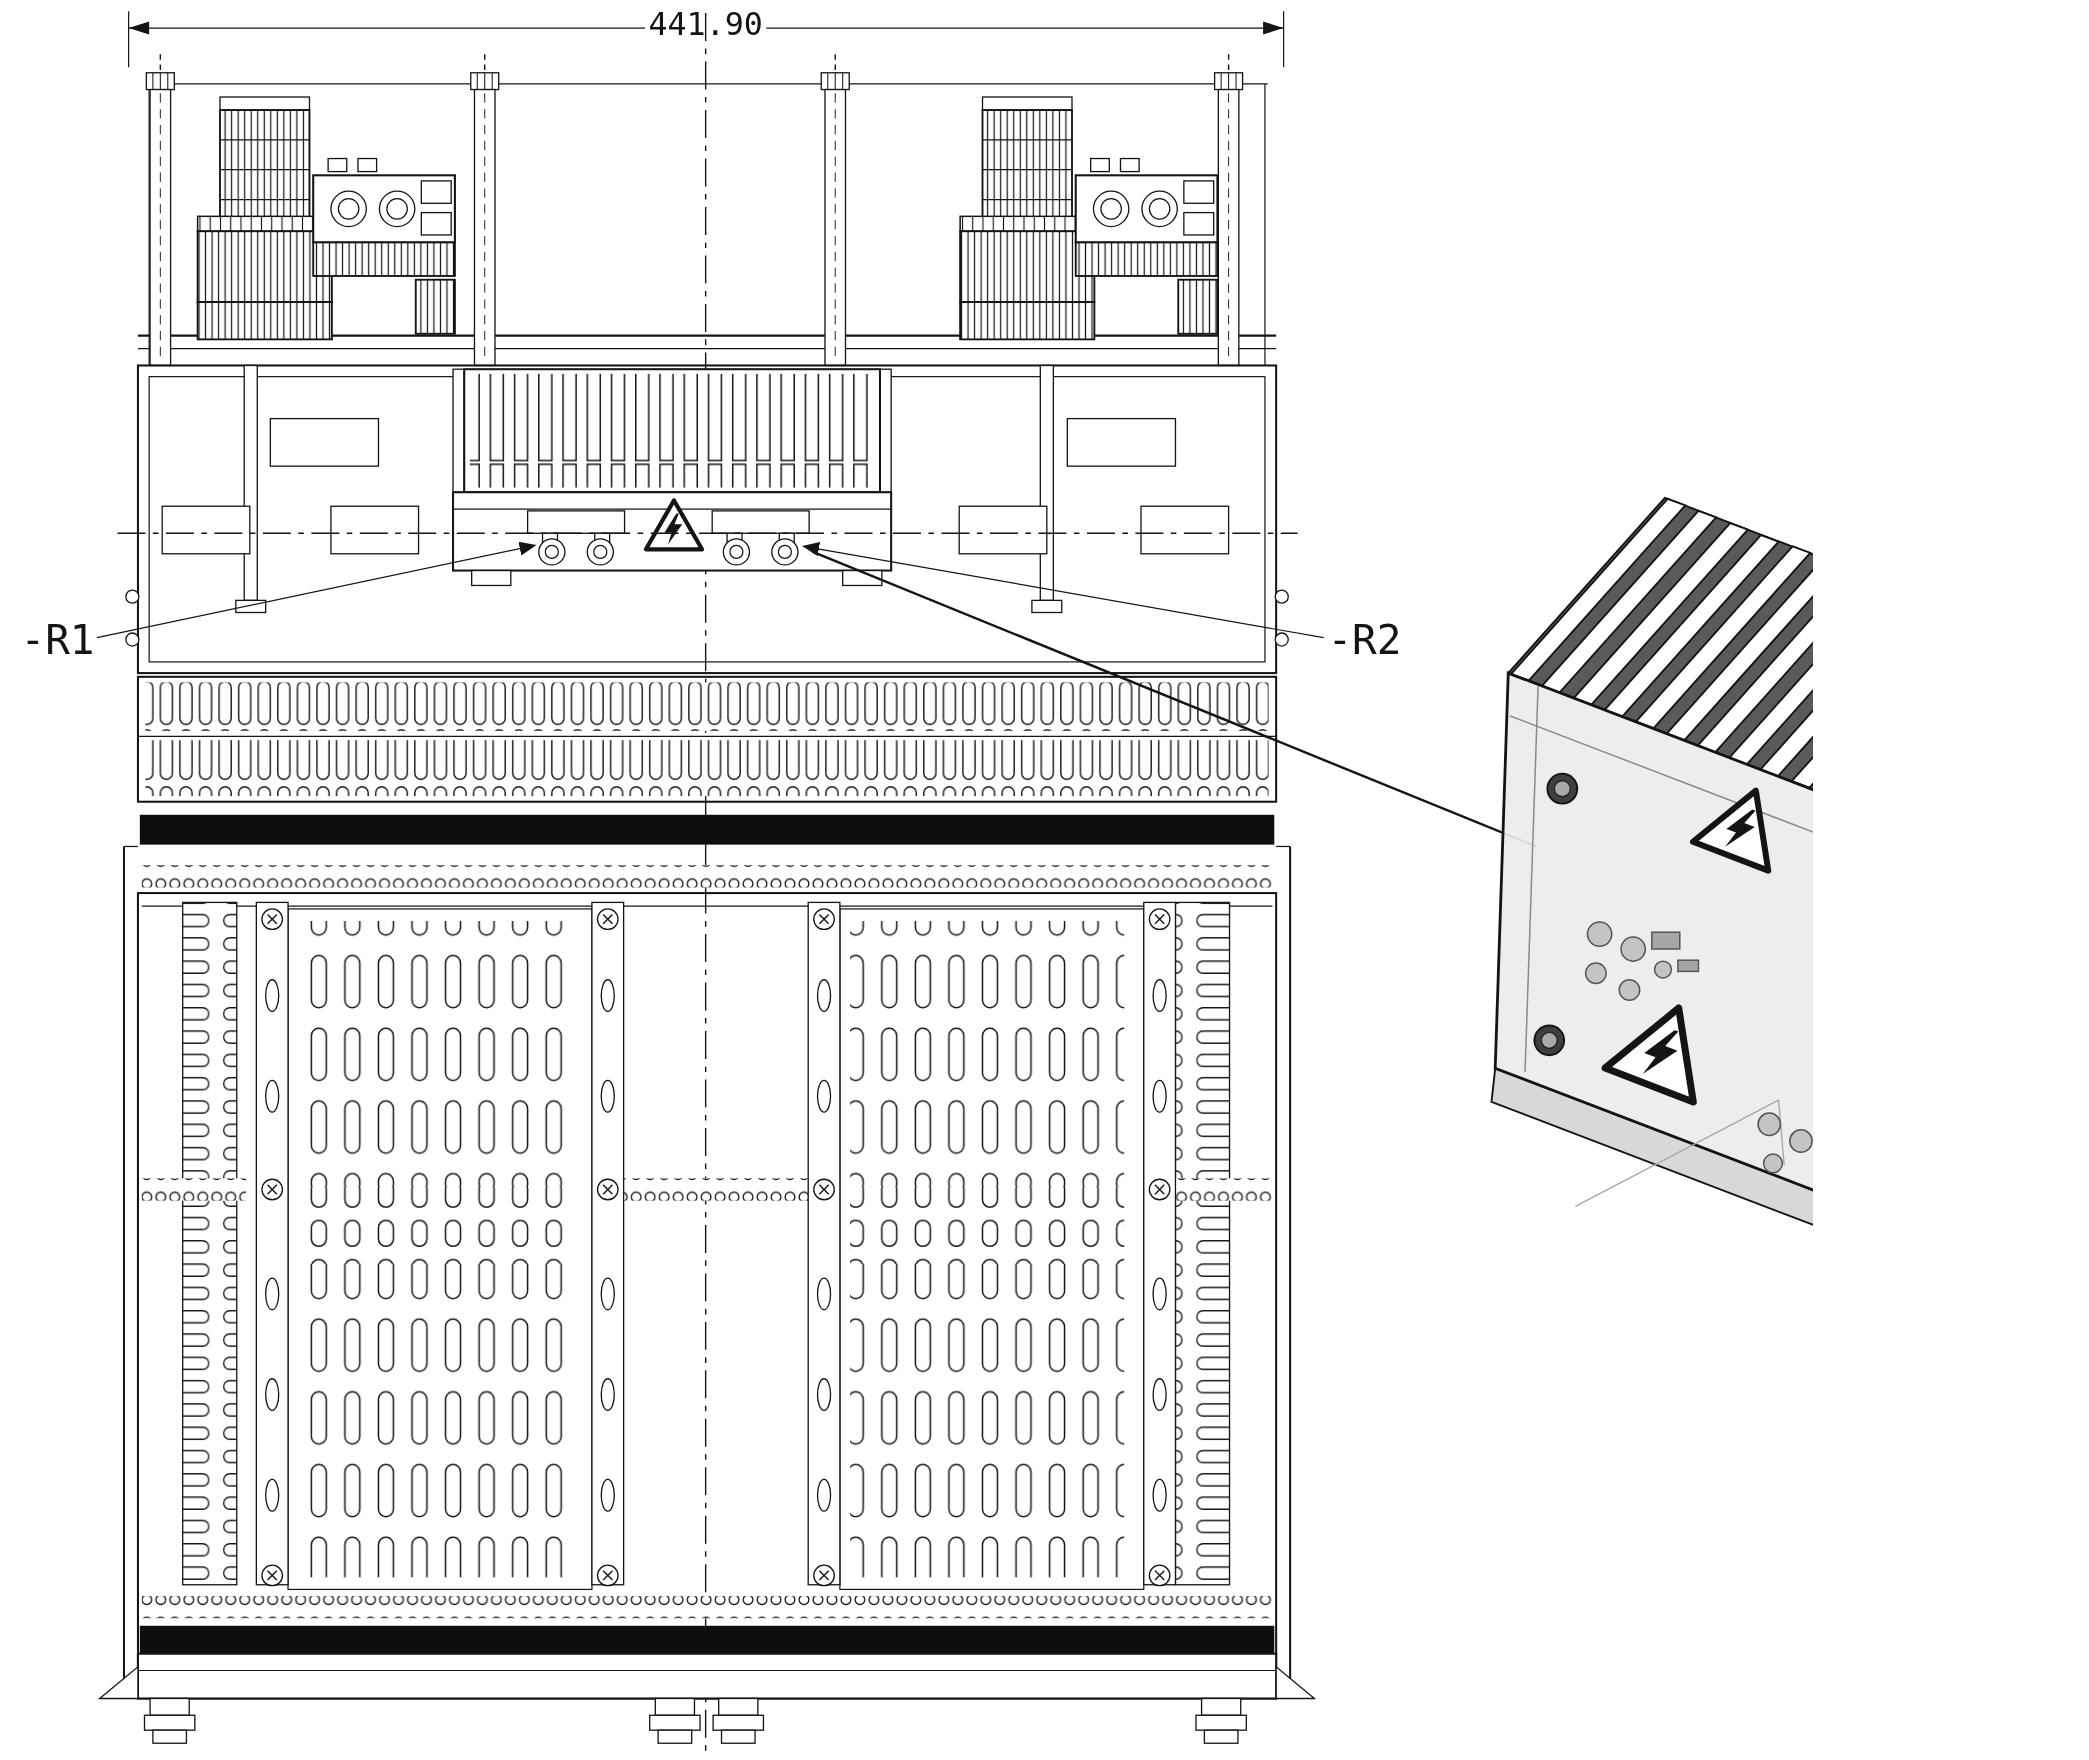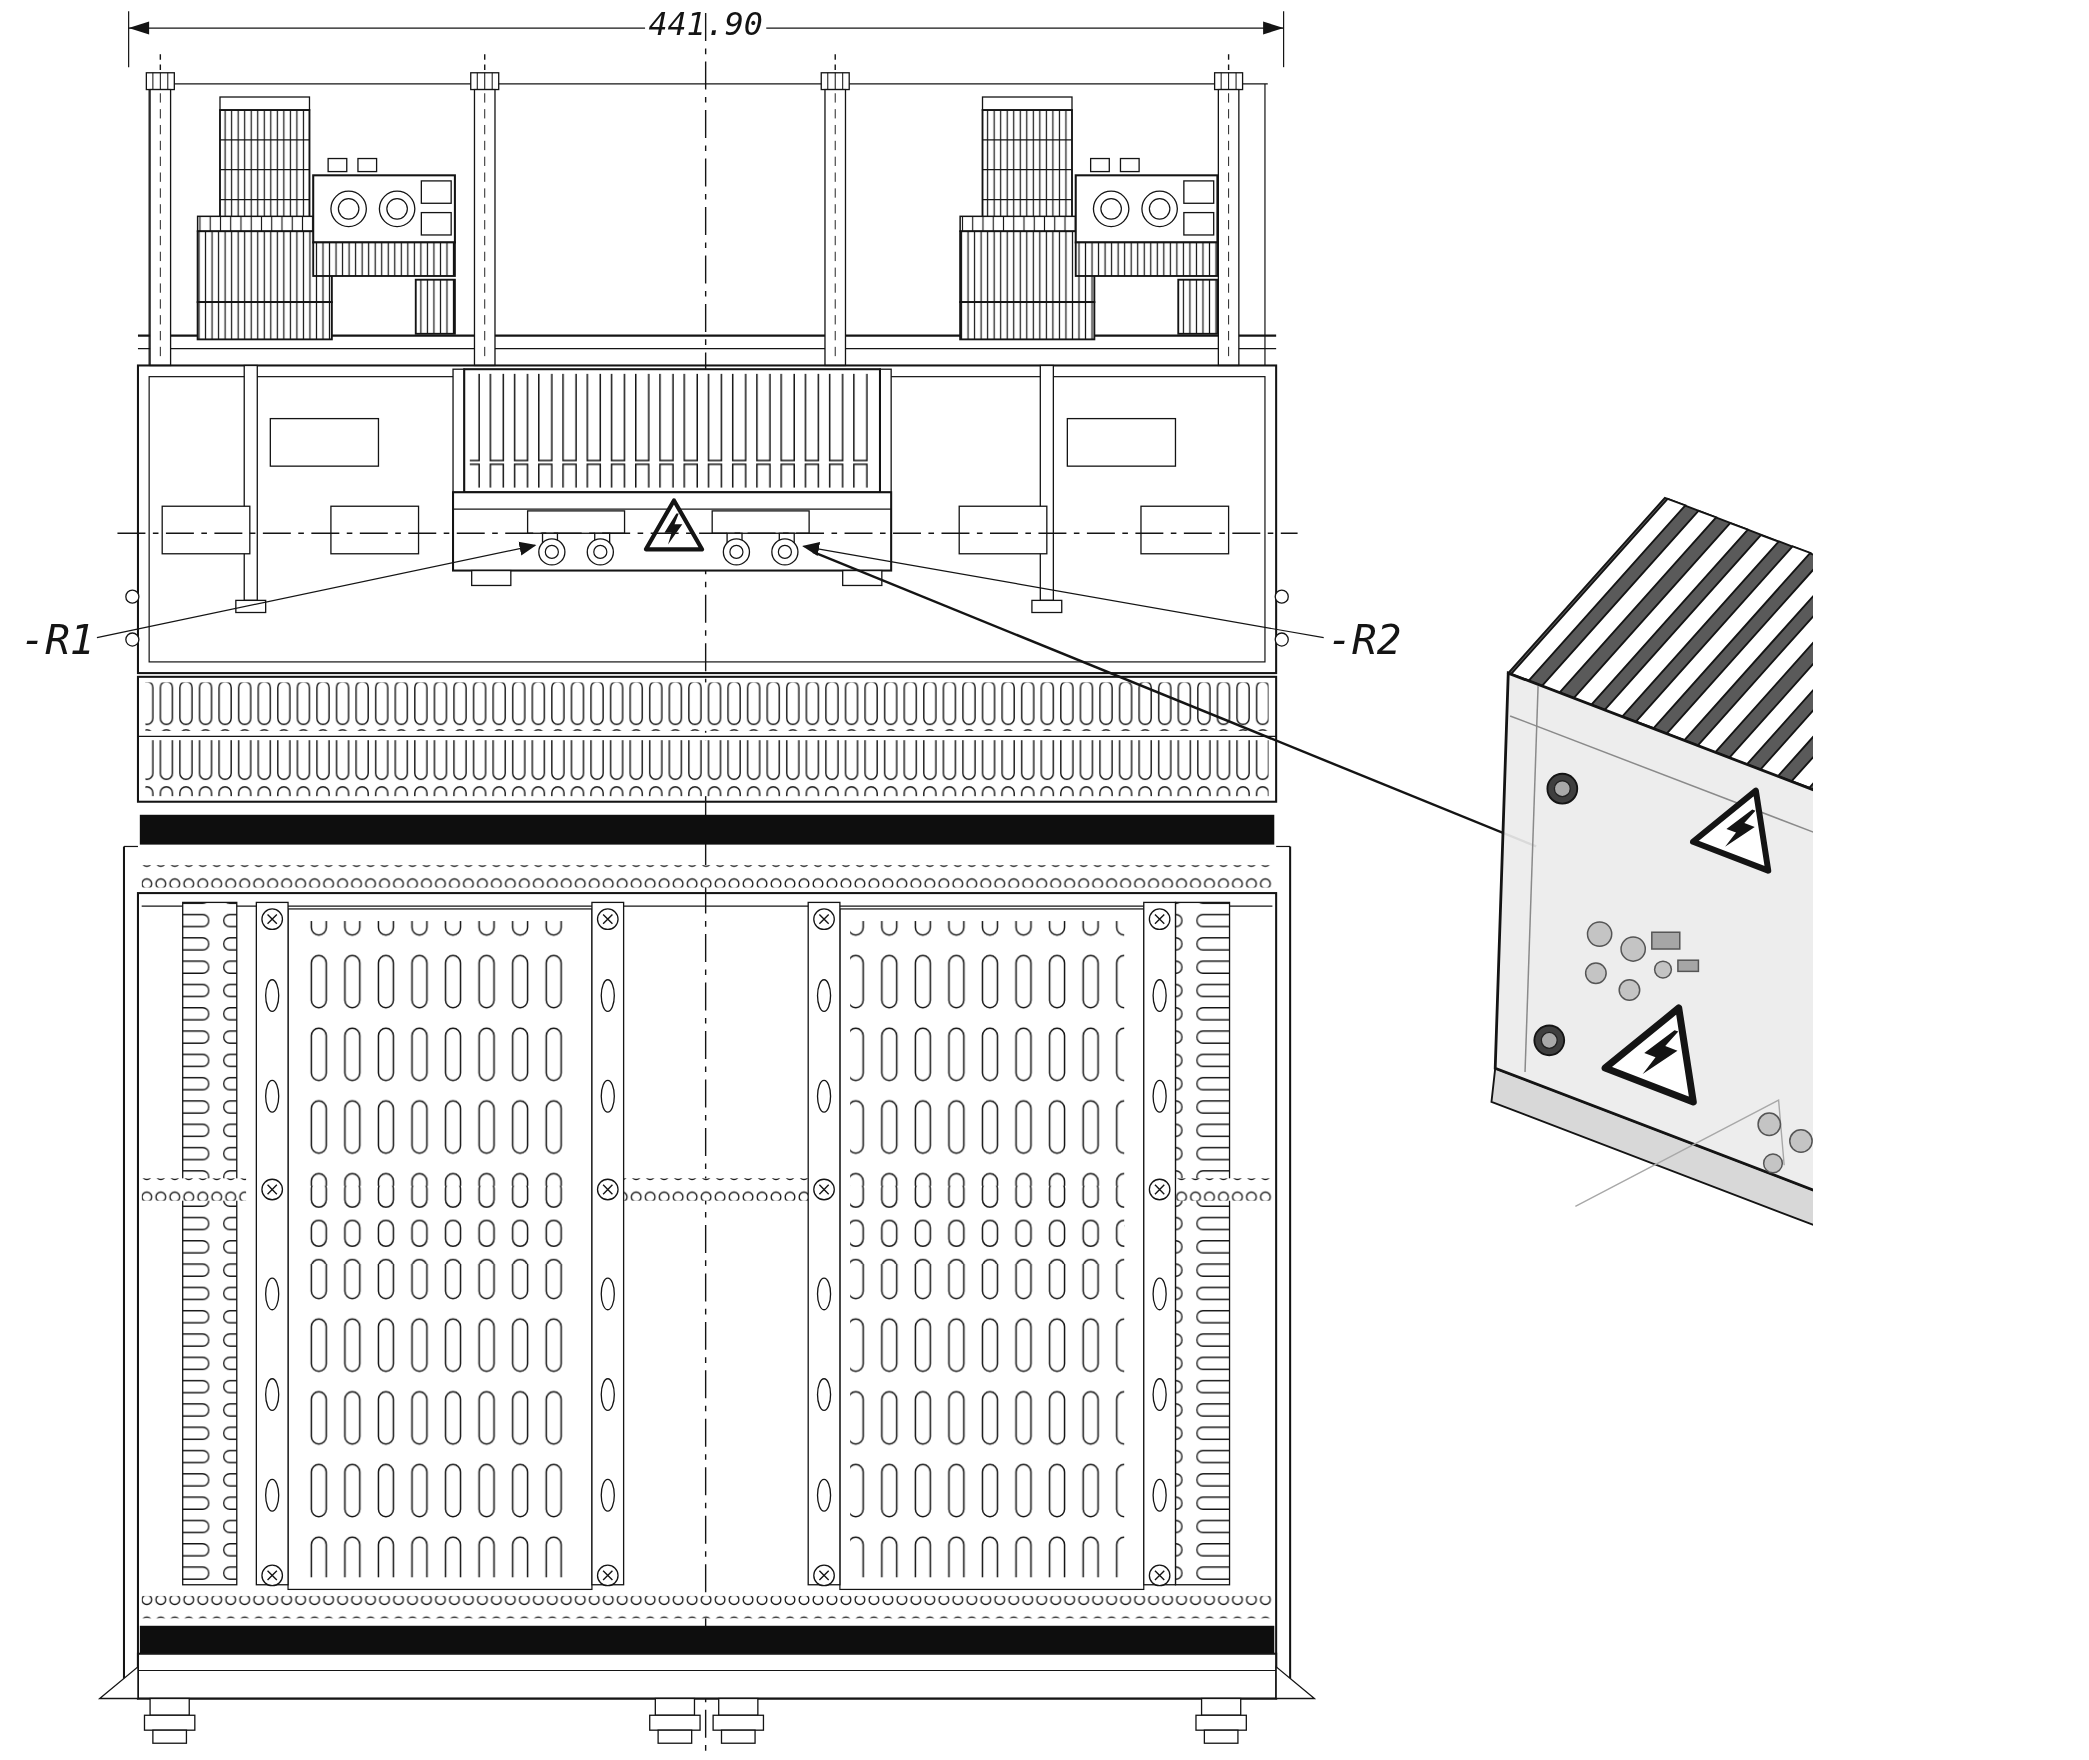"441.90" .stage { font-style: italic -> none }
